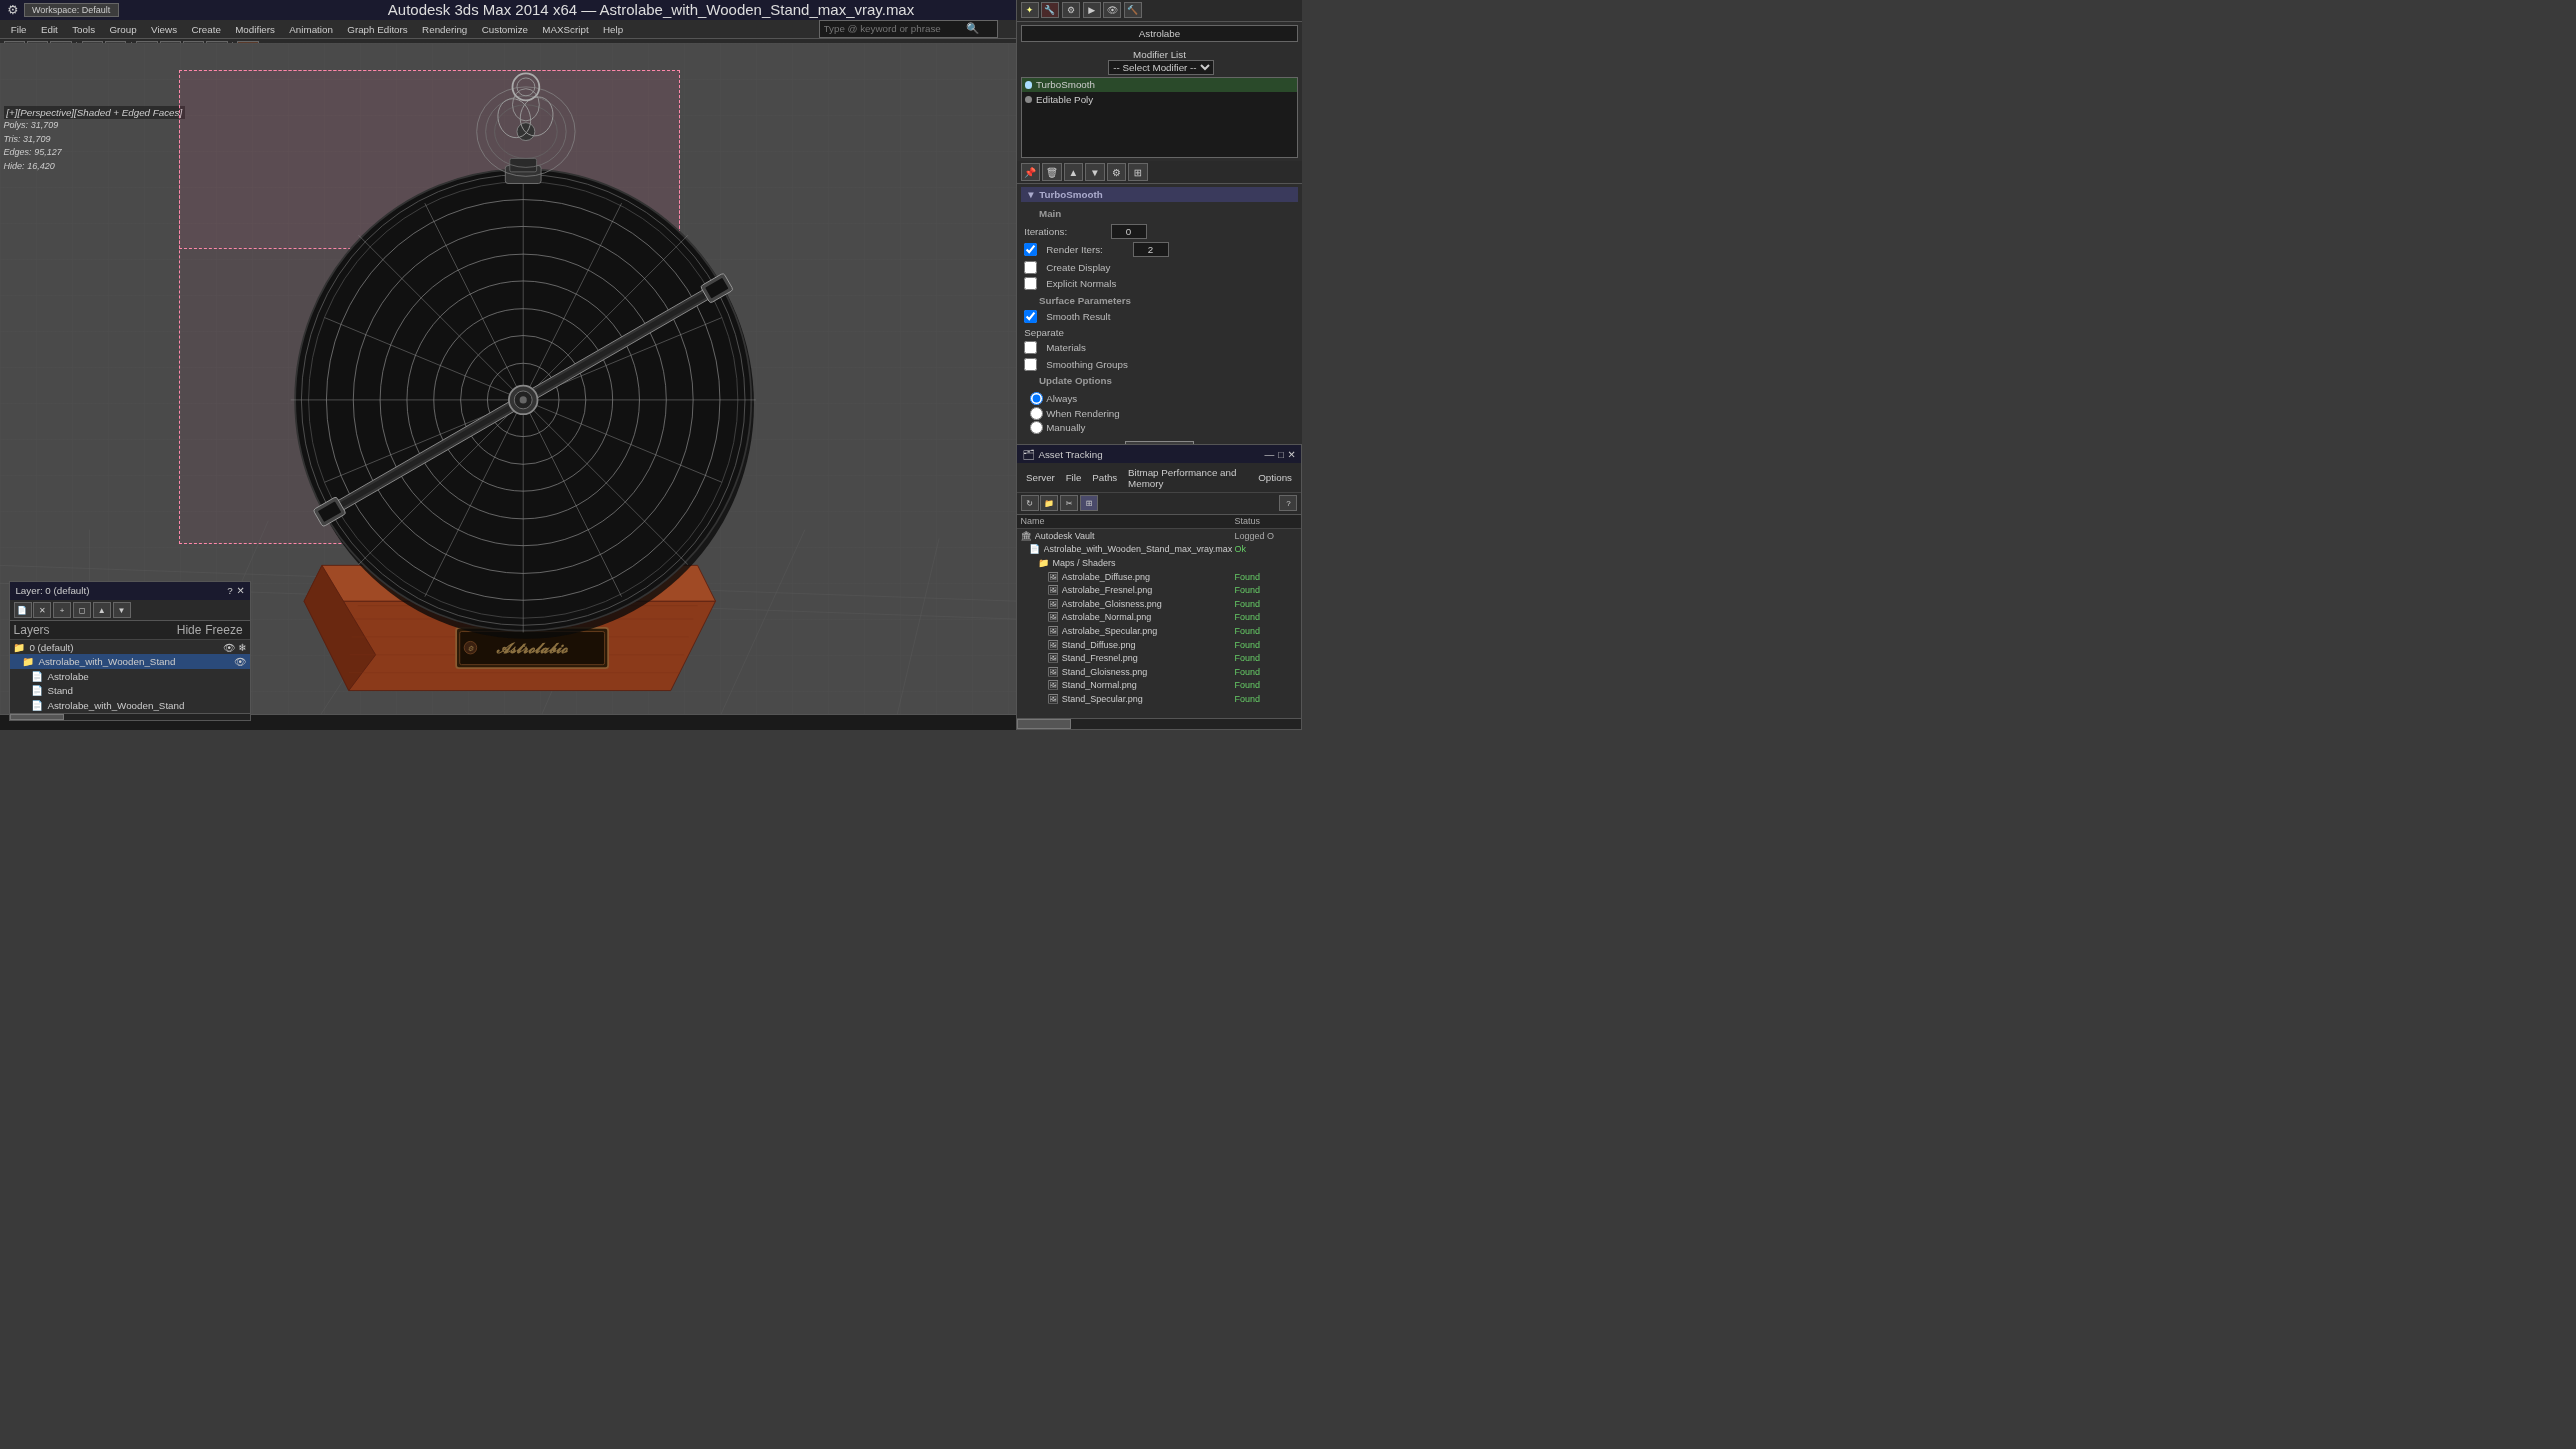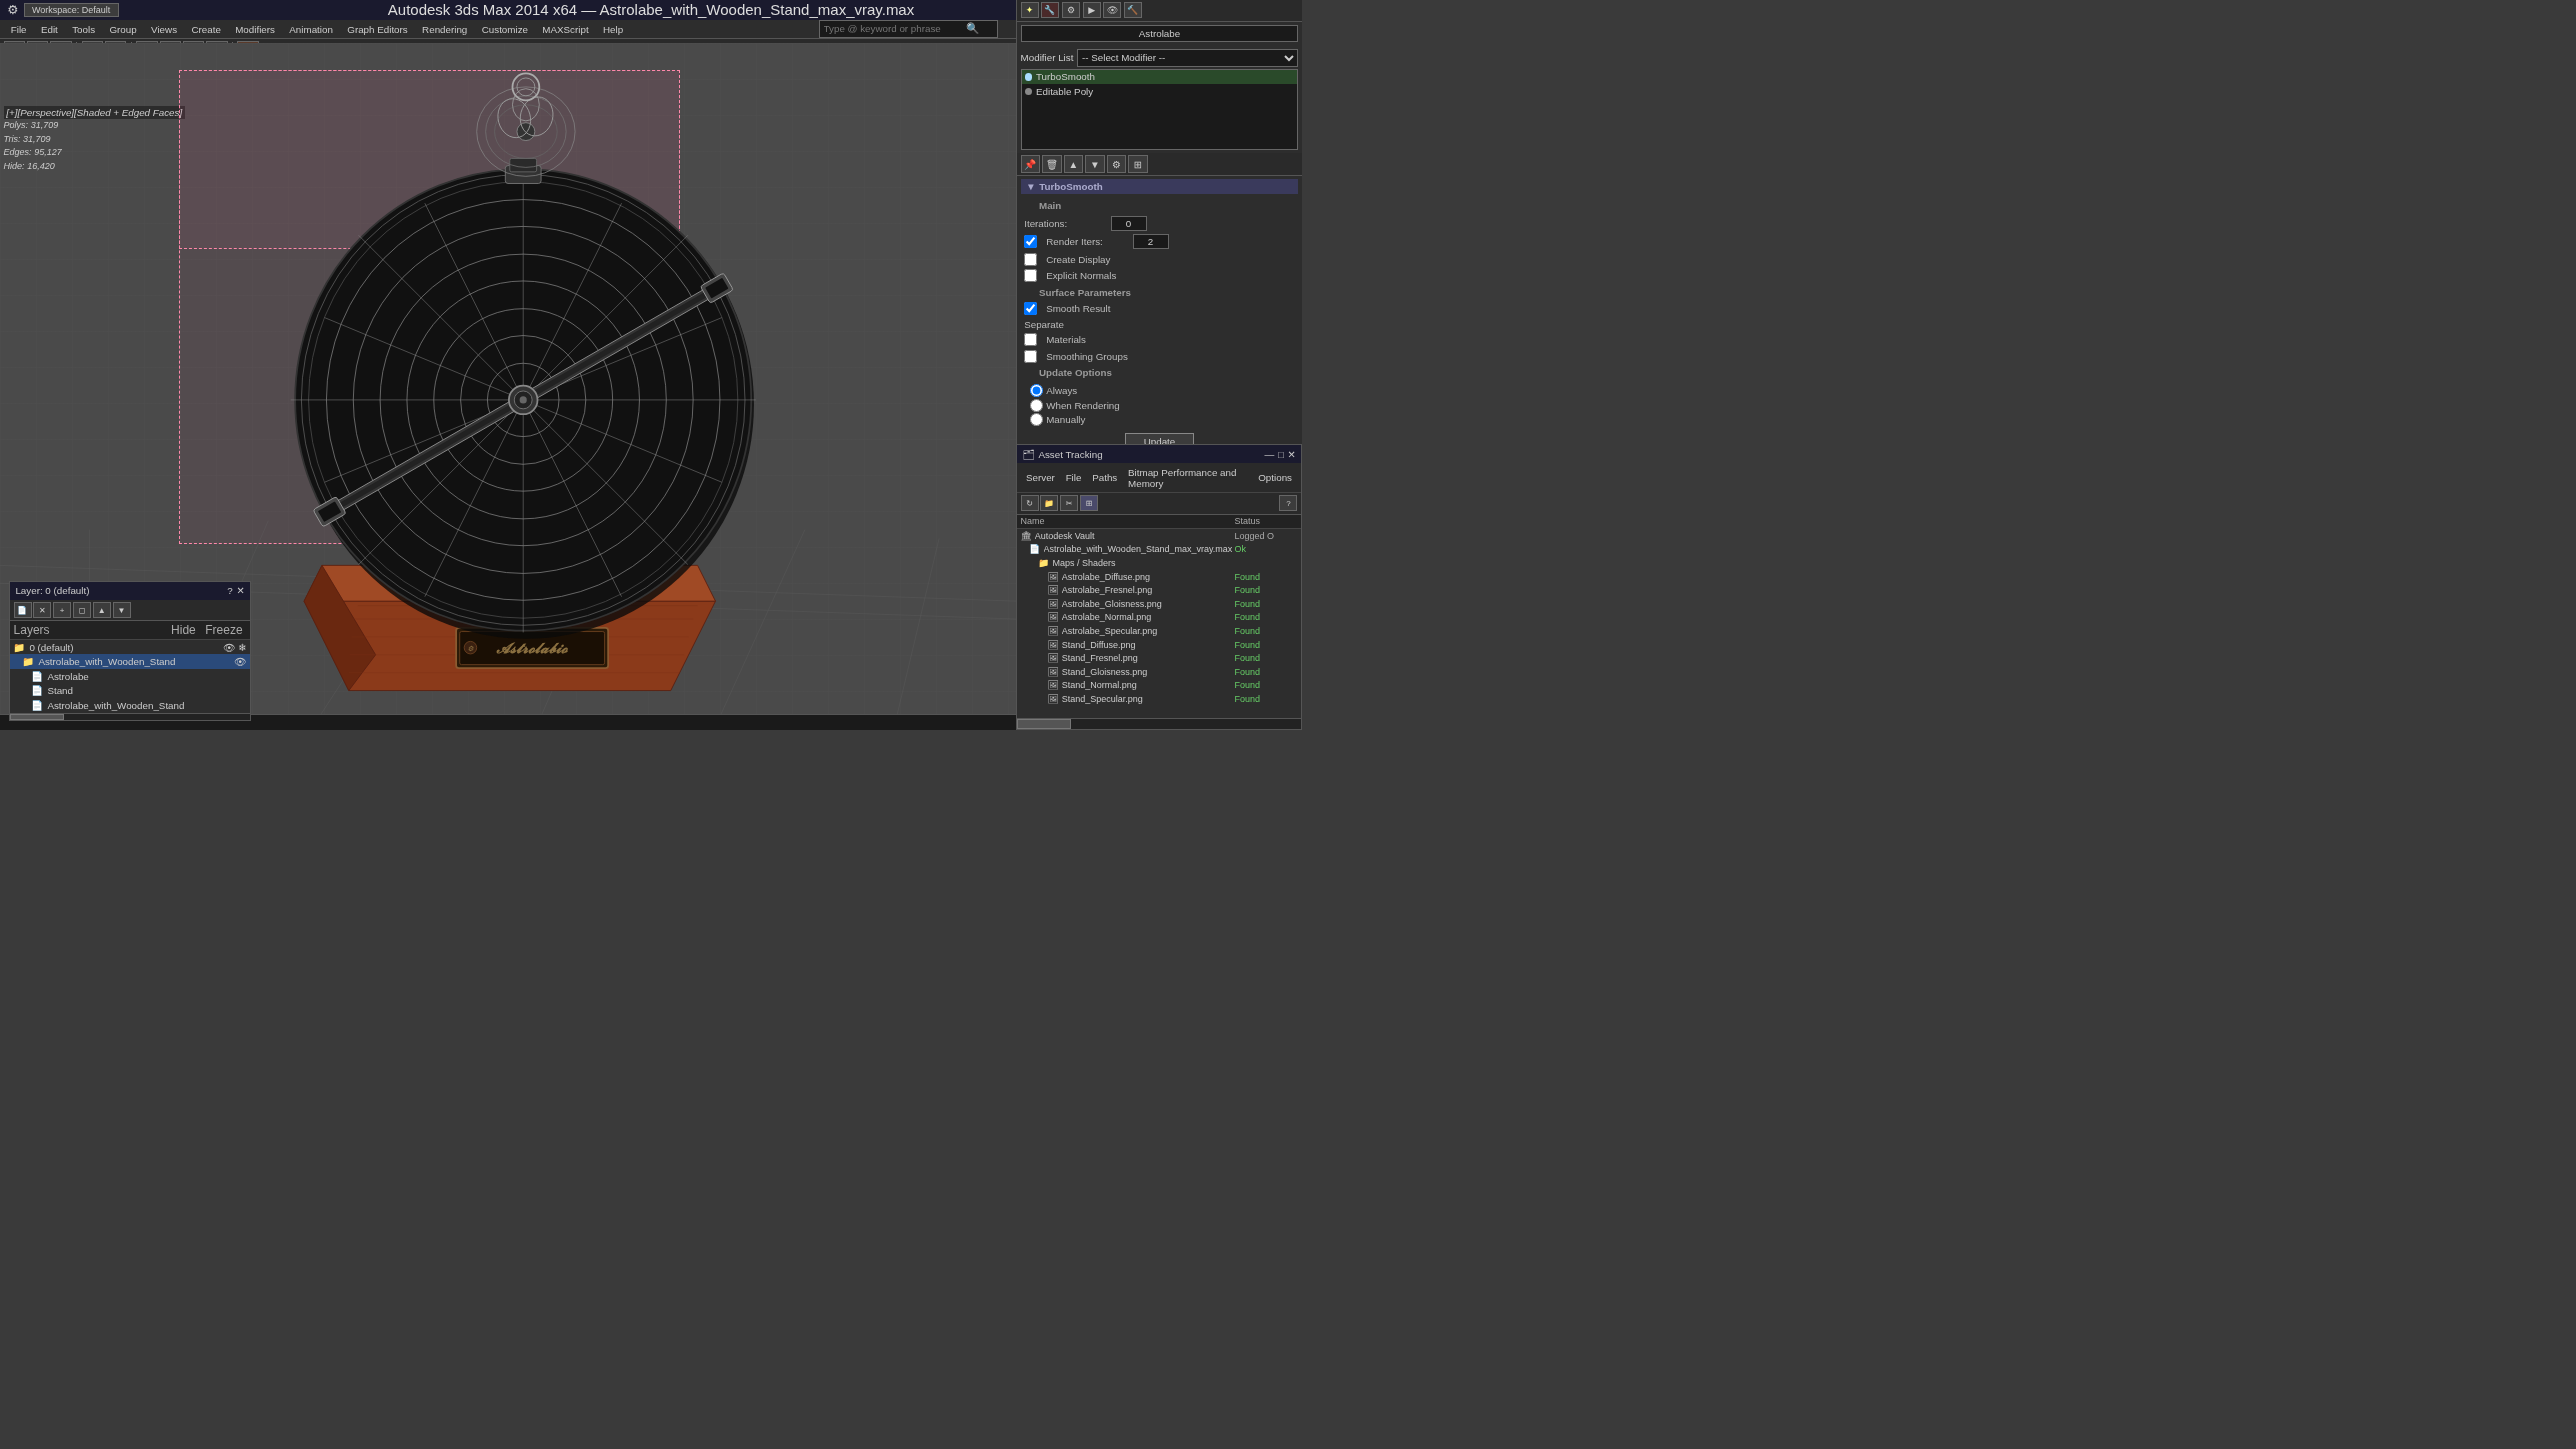"Modifier List" #modifier-list-header { flex-direction: none -> column }
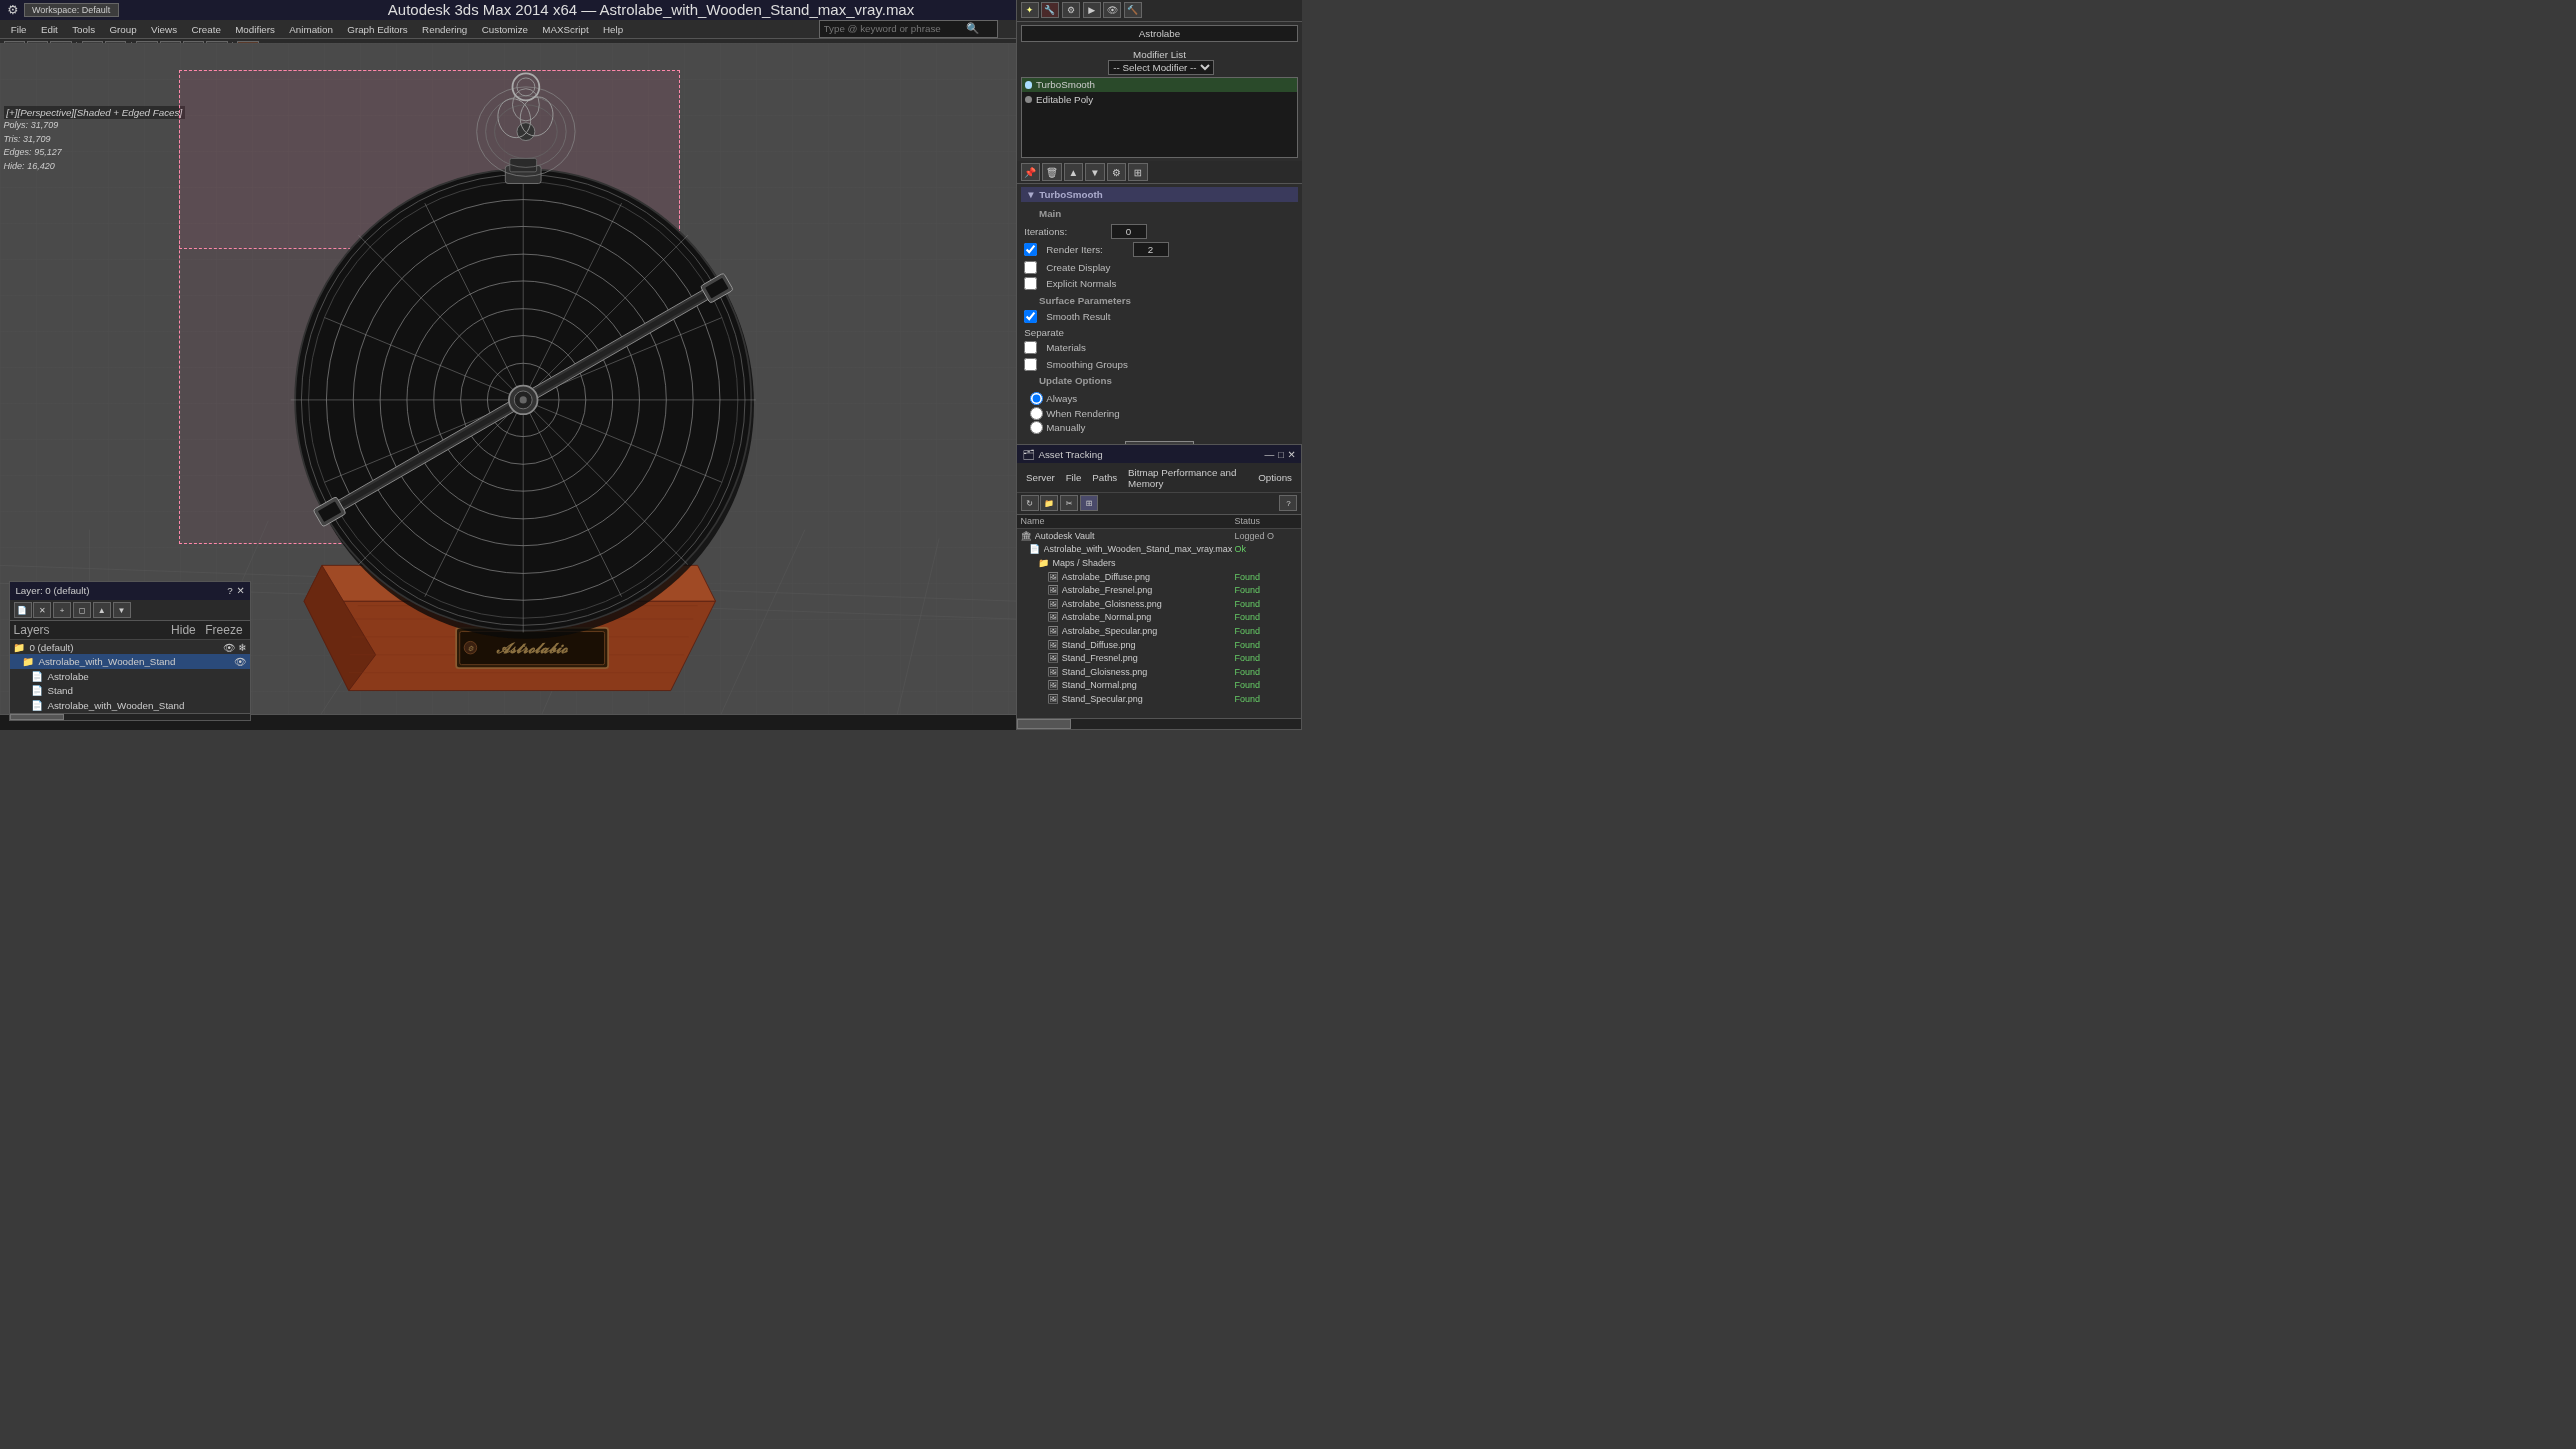"Hide" #layers-col-header .col-hide { text-align: center -> right }
